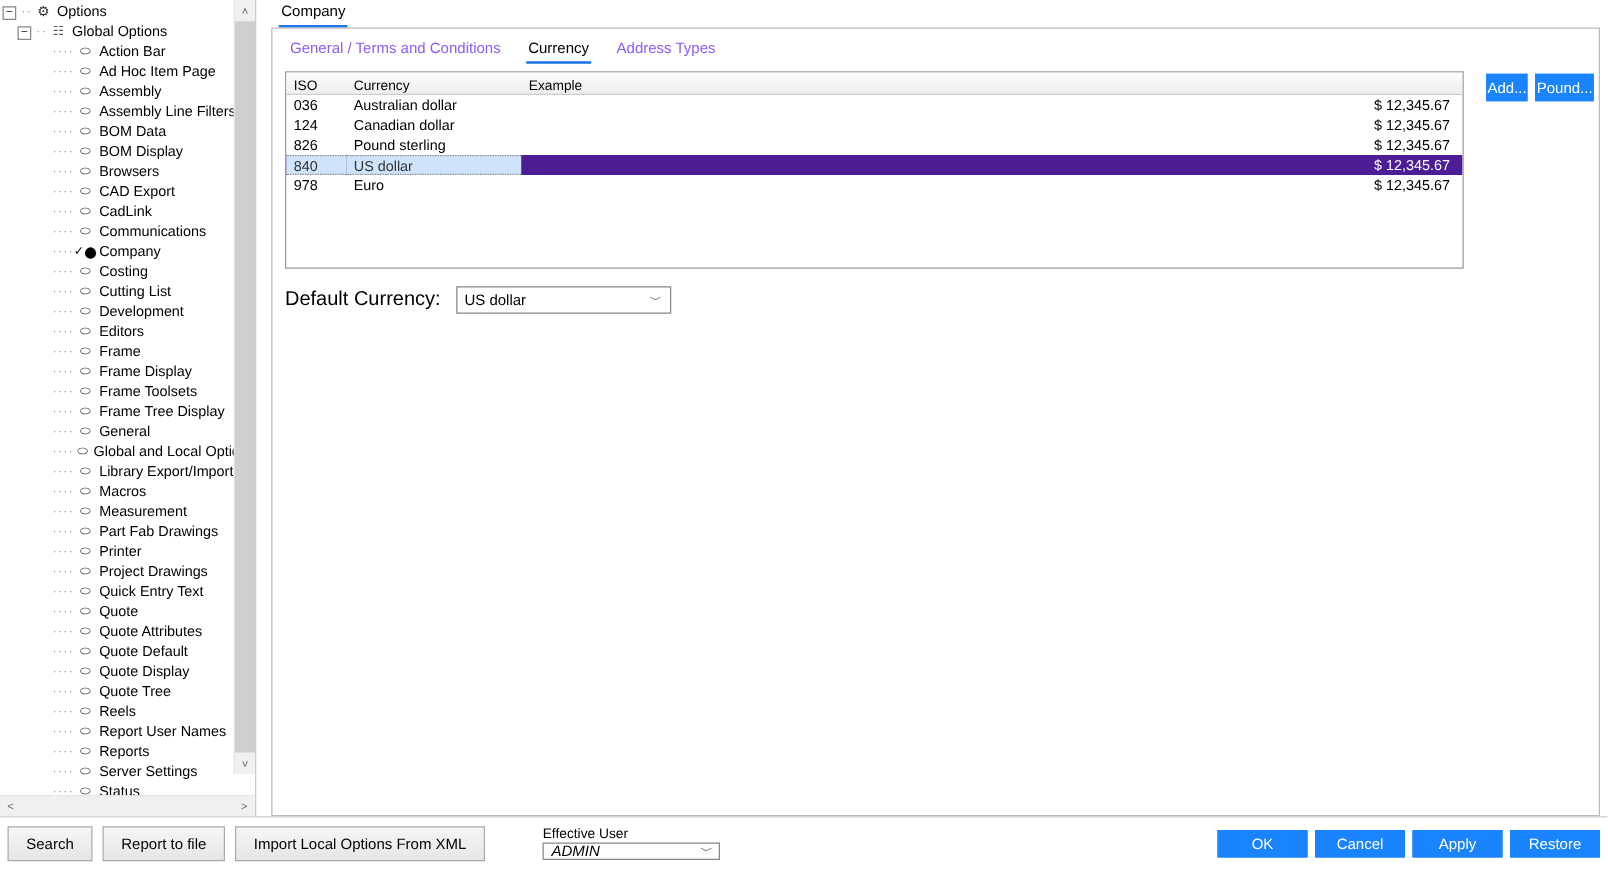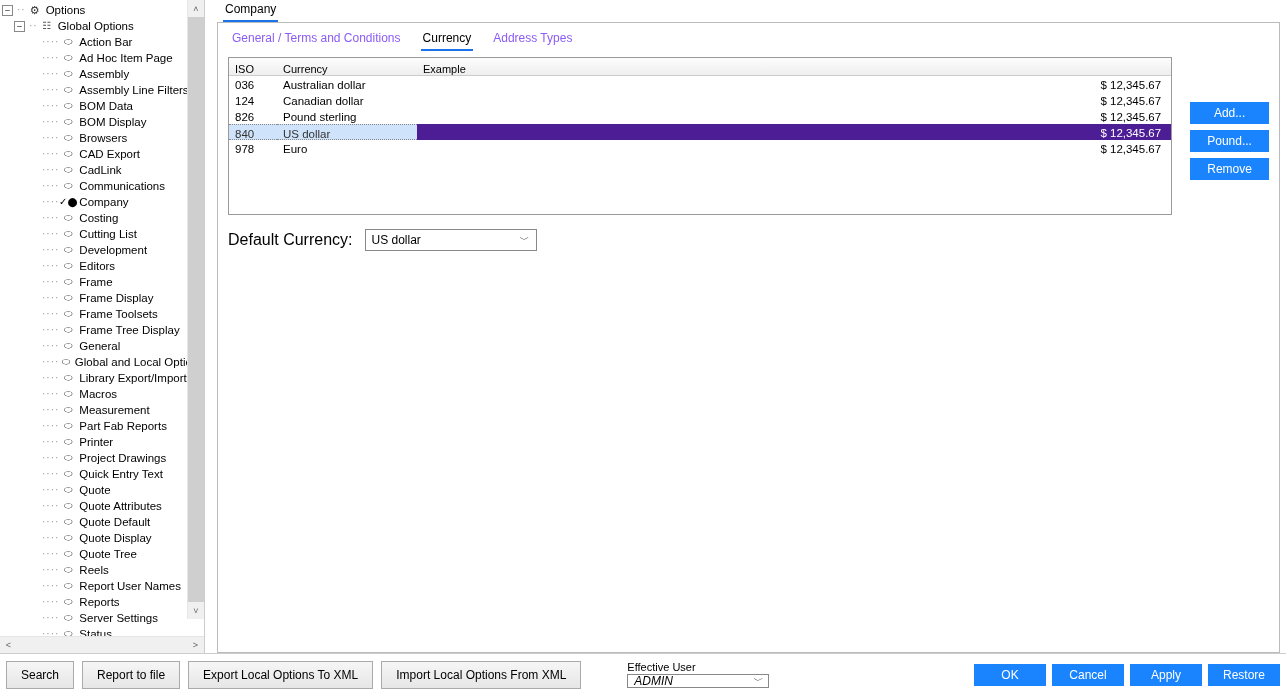"Add..." .side-buttons { flex-direction: column -> row; margin-top: 43px -> none }
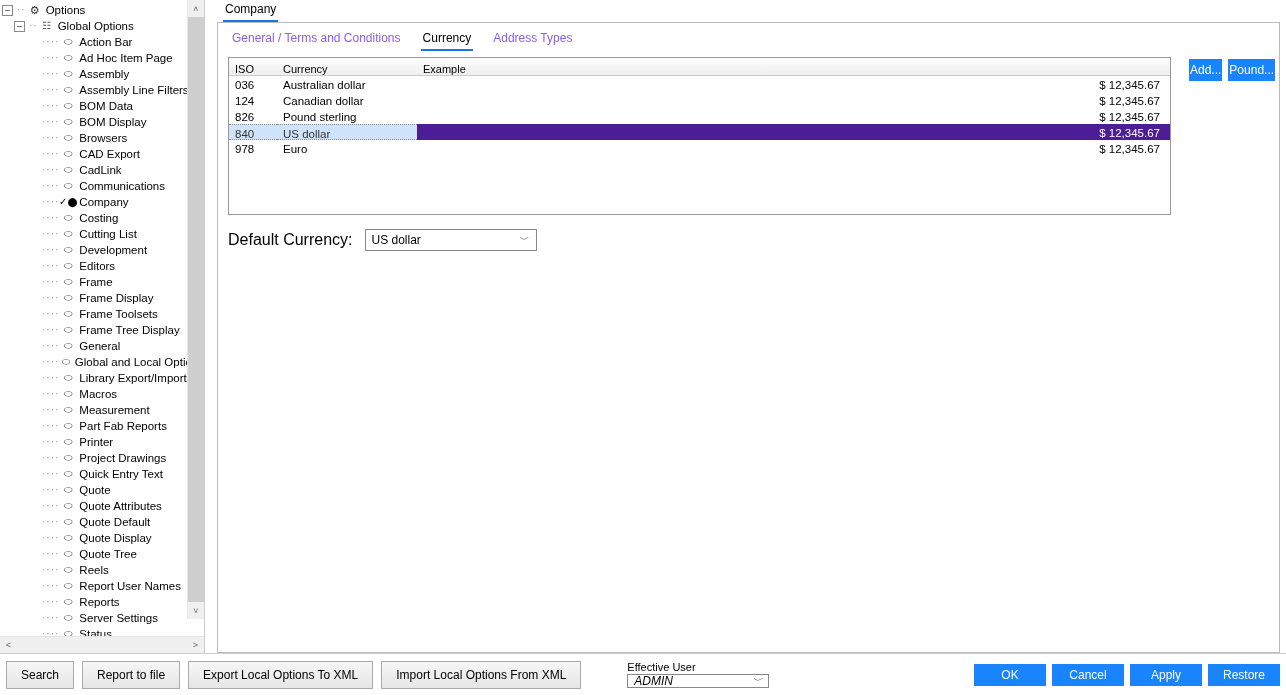"Part Fab Reports" span.label { text: Reports -> Drawings }
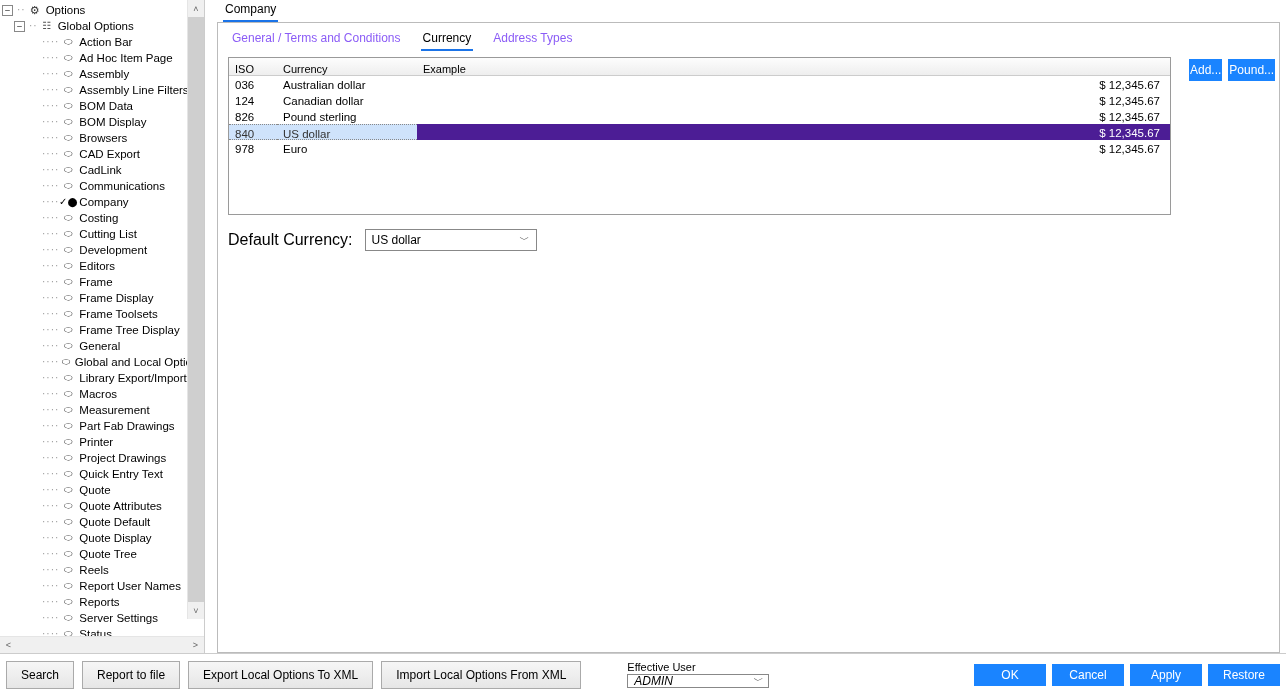"Export Local Options To XML" button.grey-btn { html: <button>Export Local Options To XML</button> -> none }
